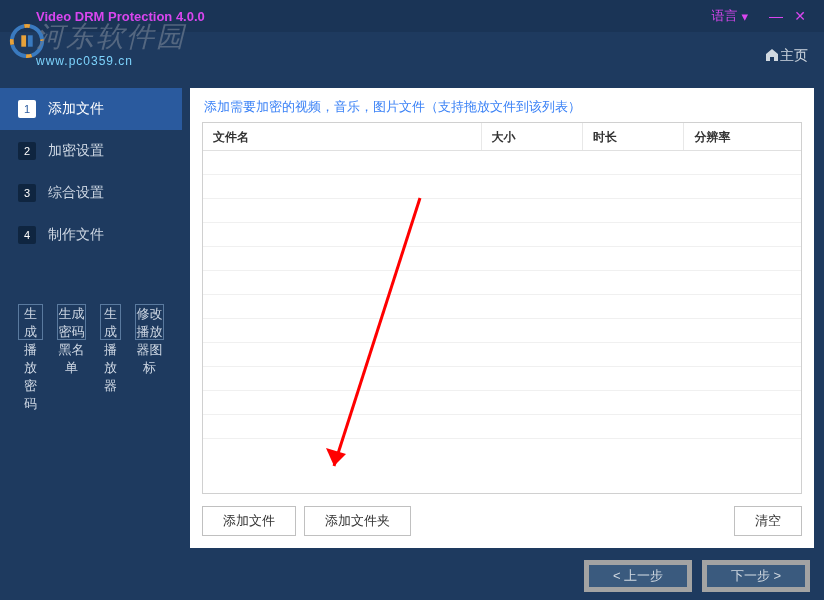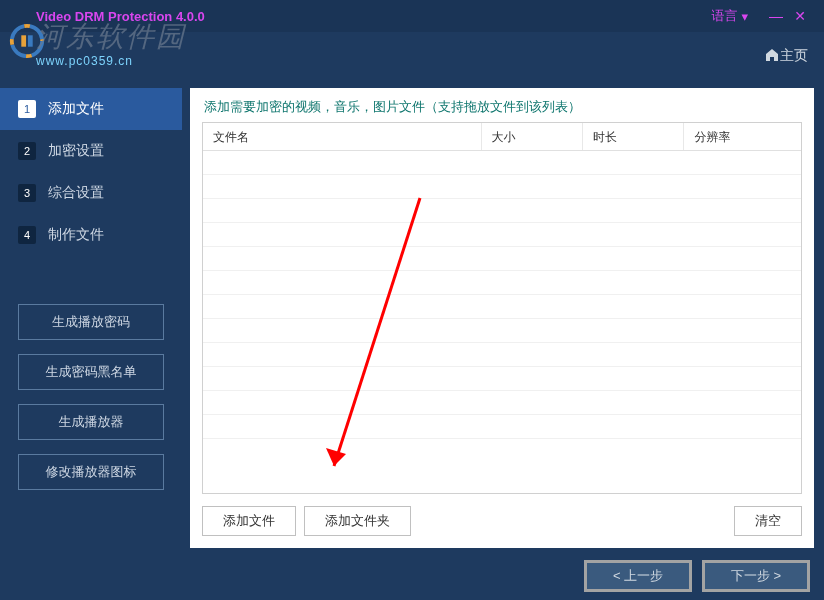"添加需要加密的视频，音乐，图片文件（支持拖放文件到该列表）" .hint { color: #0f766e -> #3b82f6 }
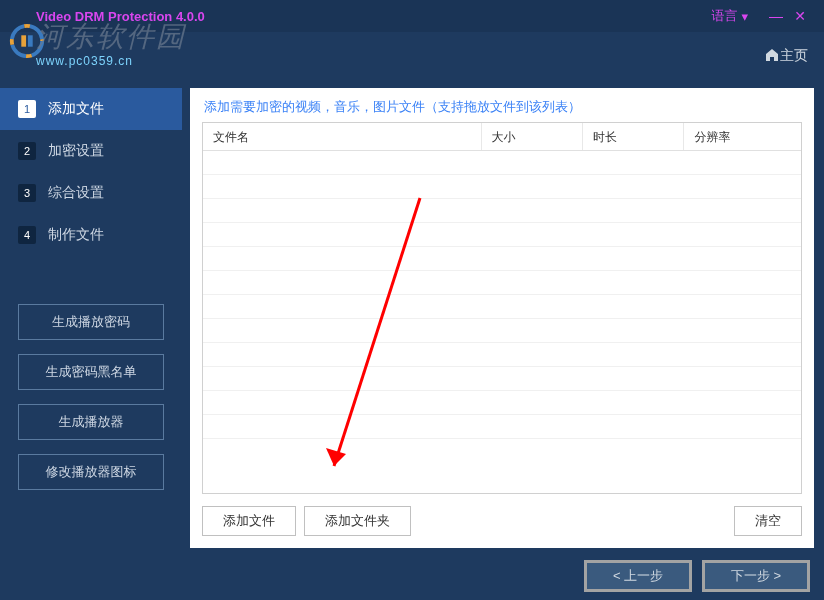"文件名" .thead div { font-weight: none -> bold }
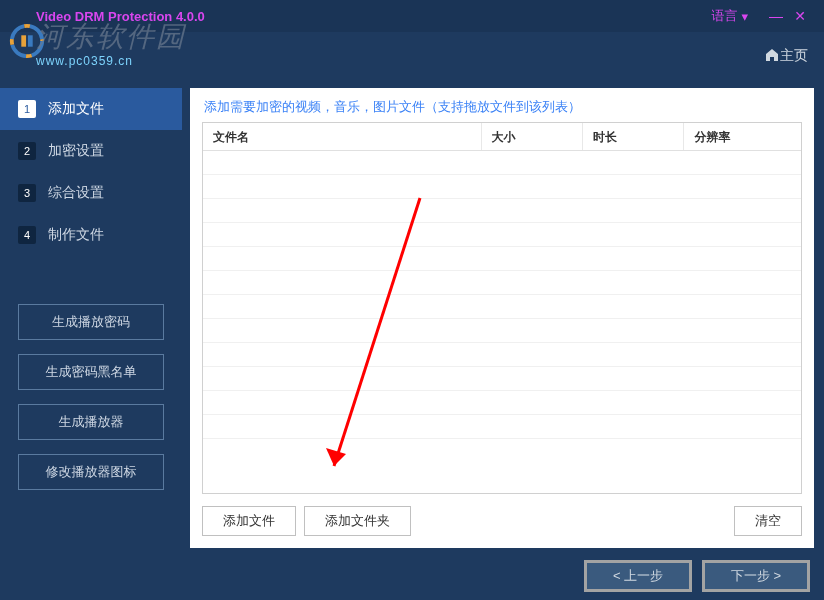"生成播放密码" .sidebtns { flex-direction: column -> row }
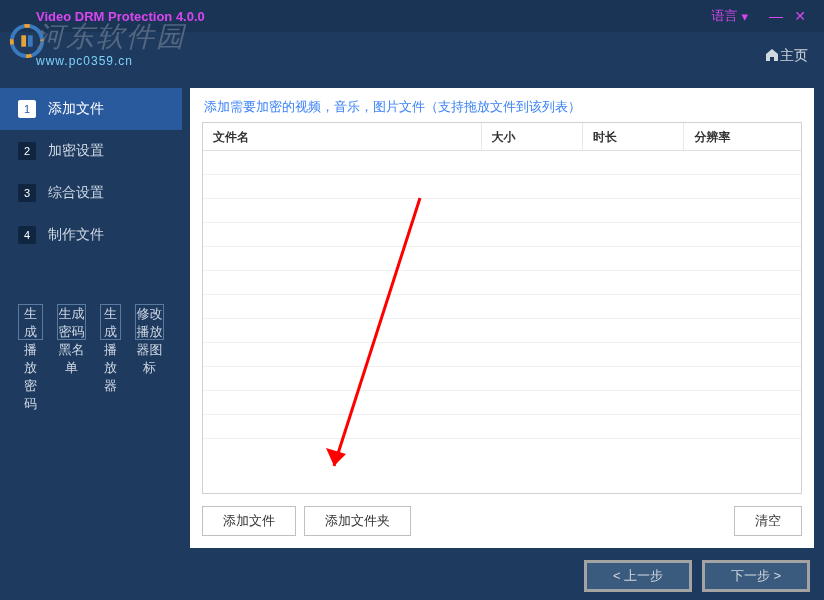"< 上一步" .navbtn { border: 3px solid #a3a3a3 -> 5px solid #a3a3a3 }
